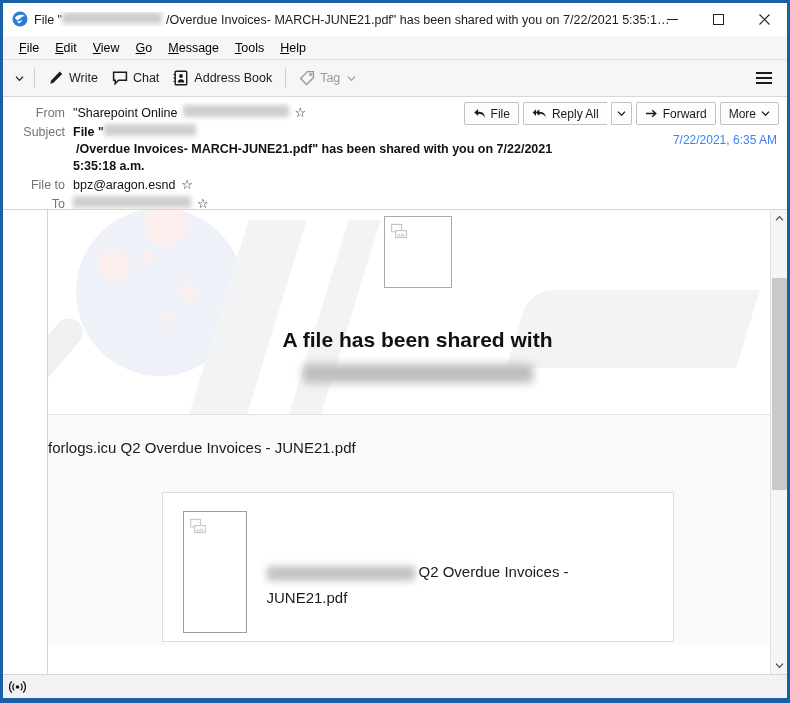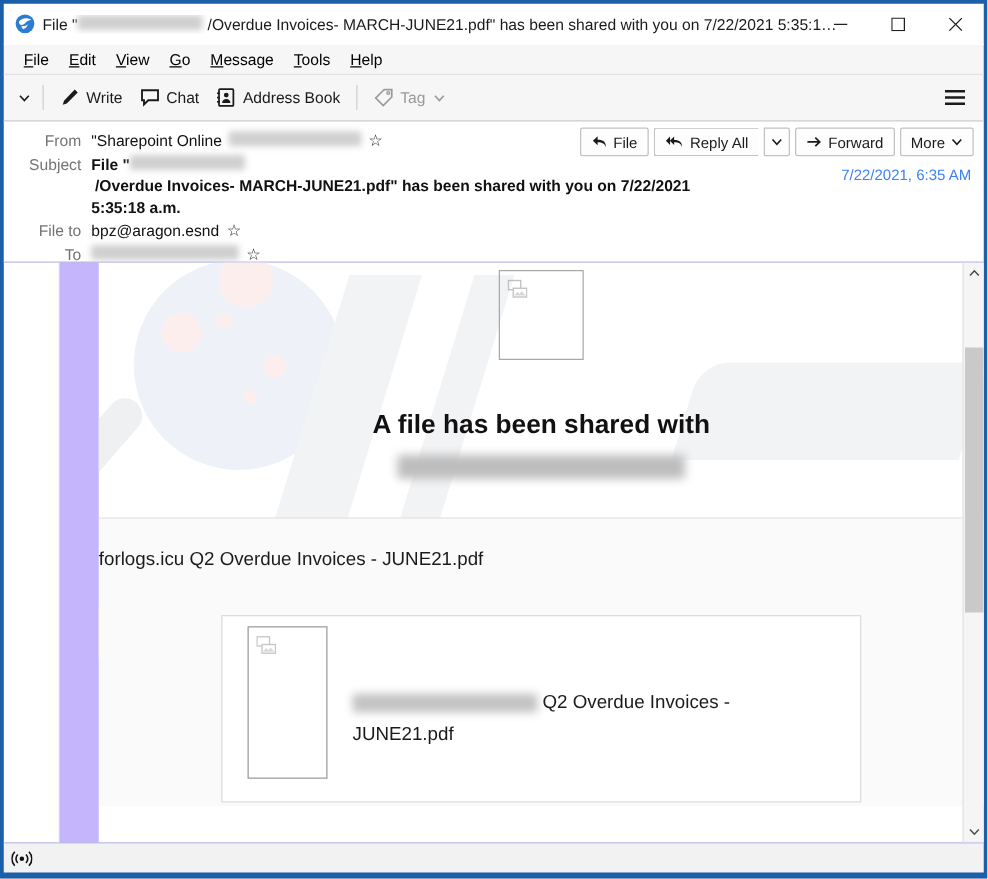"A file has been shared" .bodywrap { background: #c4b5fd -> #1d4ed8; gap: 31px -> none }
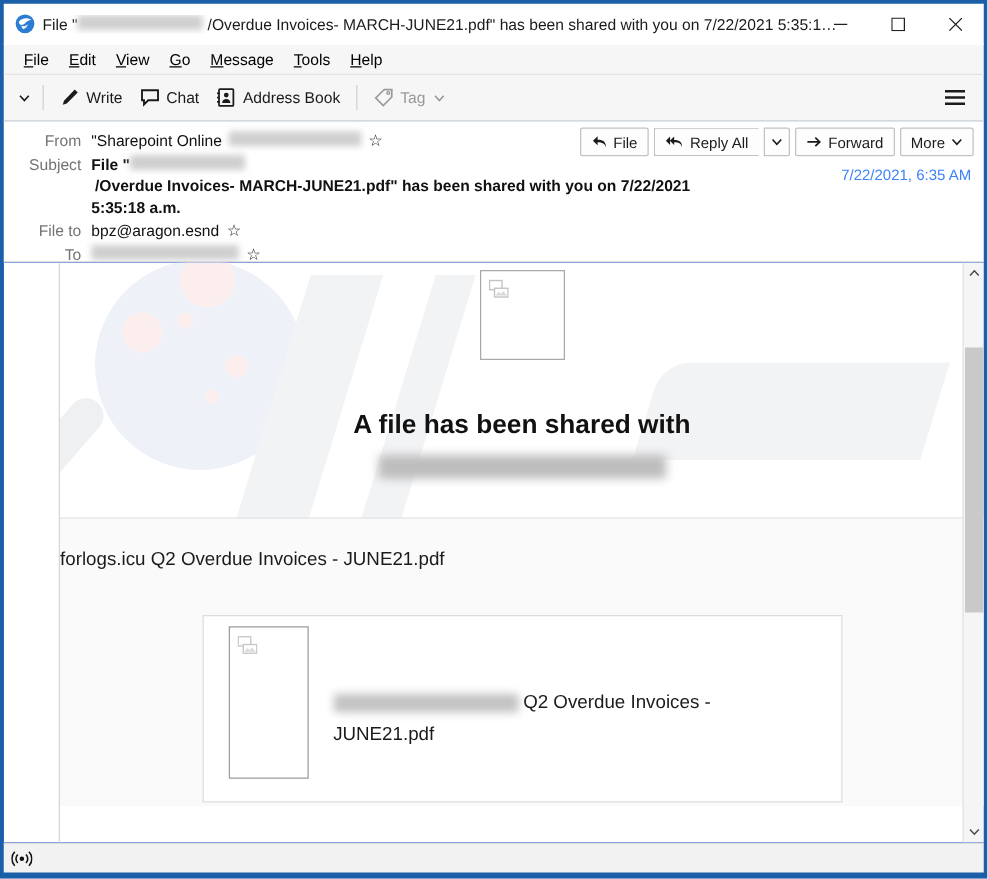"Q2 Overdue Invoices - JUNE21.pdf" .attach-card { padding: 8px 20px 20px 20px -> 18px 20px 20px 20px }
